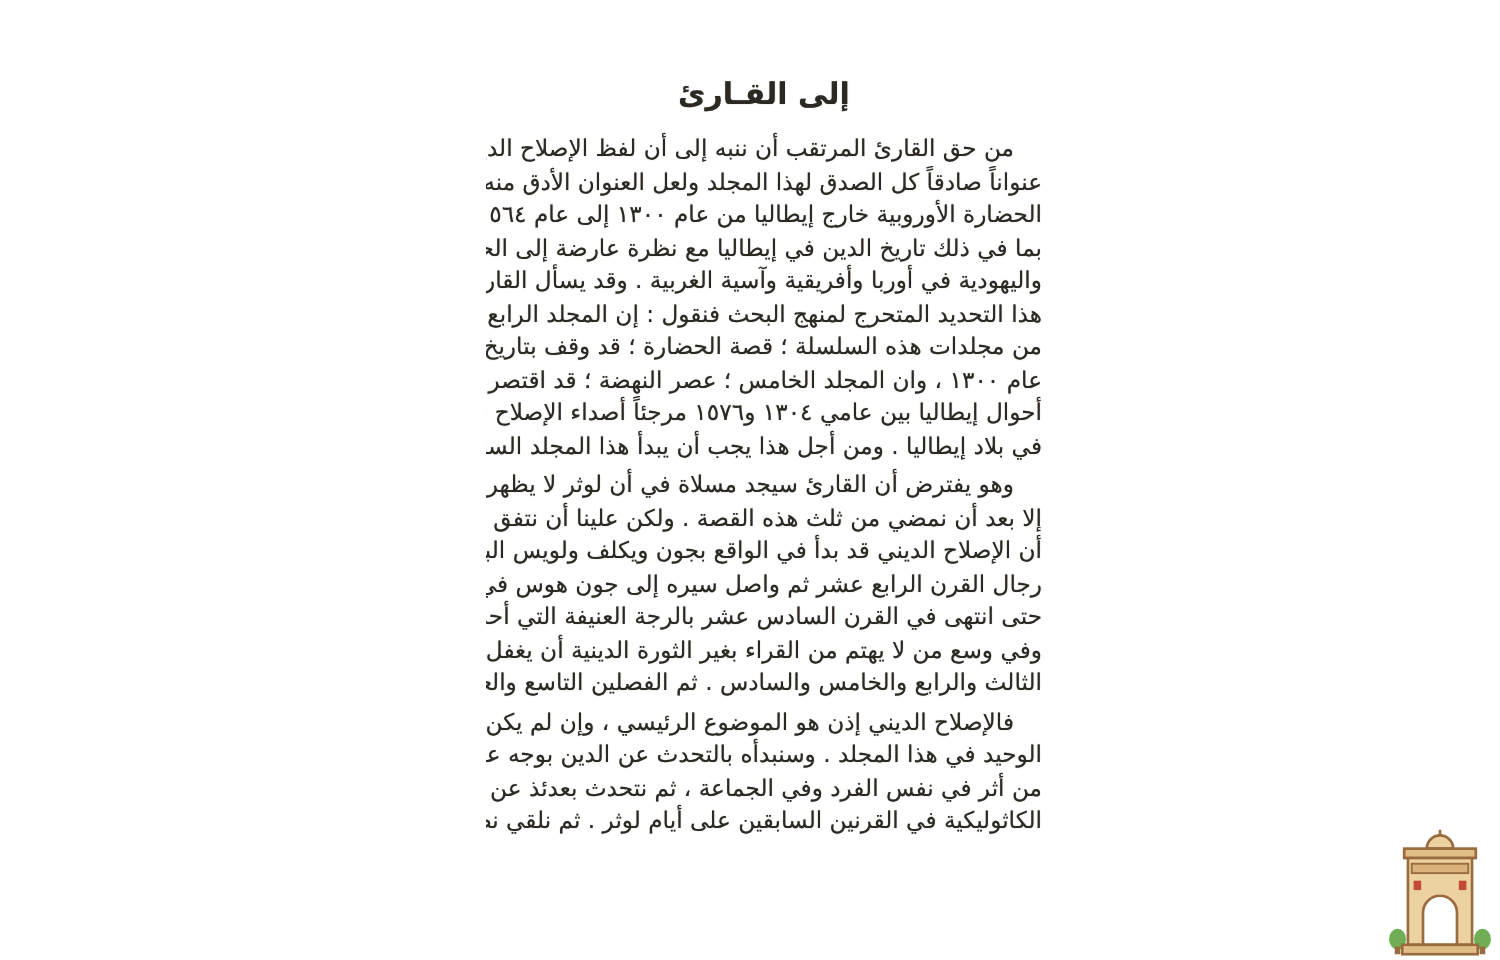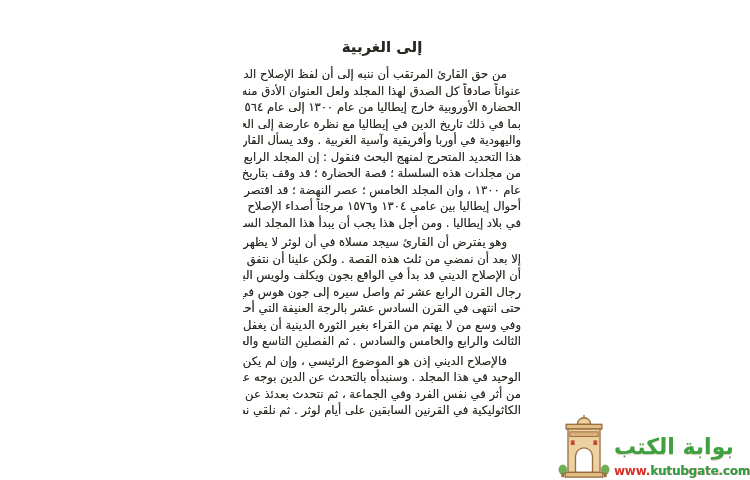"إلى الغربية" div.page-title { text: الغربية -> القـارئ }
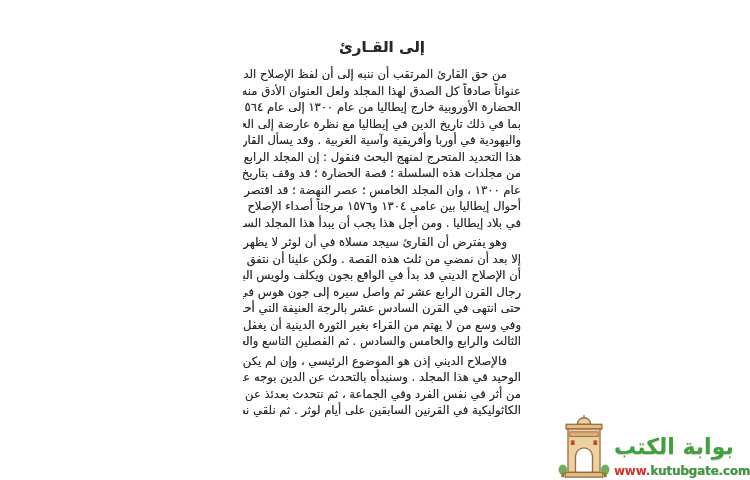"بوابة الكتب" div.wm-text { html: <div> <div>بوابة الكتب</div> <div><span>www.</span><span>kutubgate.com</span></div> </div> -> none }
